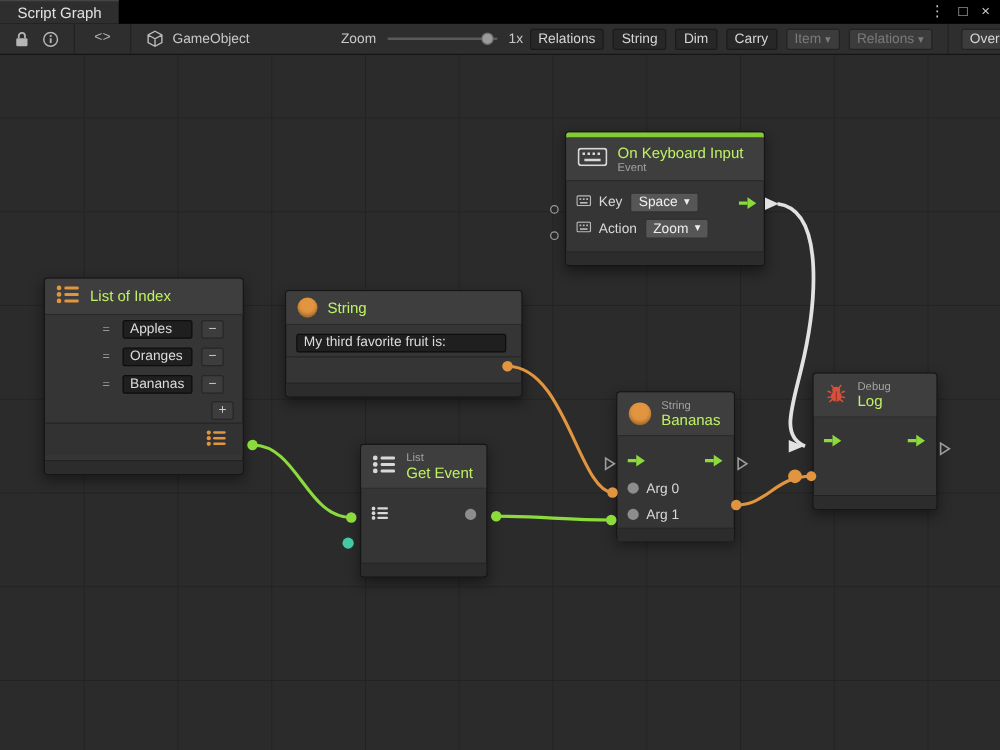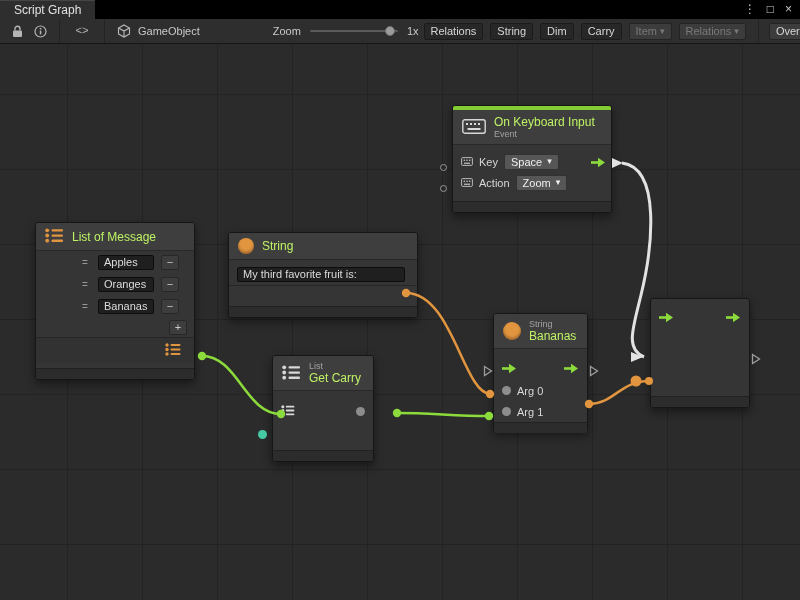"List of Message" div.ntitle { text: Message -> Index }
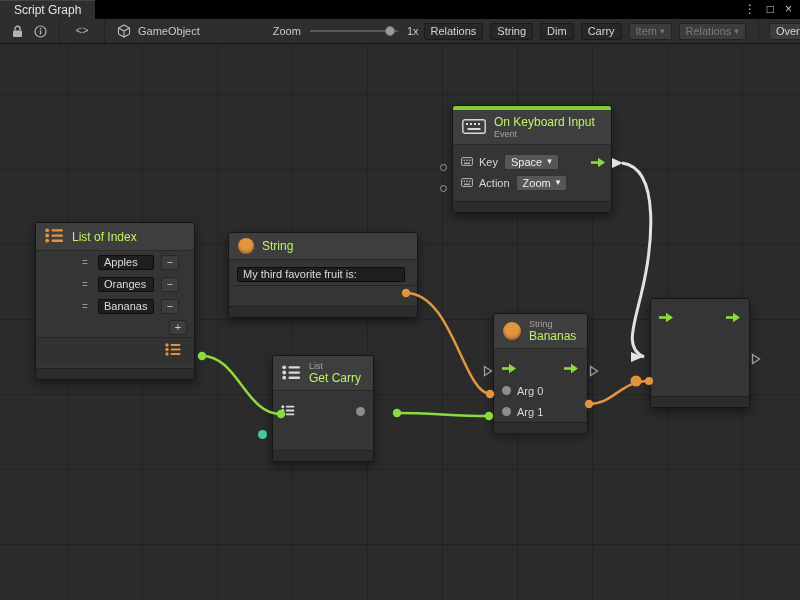"Debug" div.nheader { html: none -> <div> <span> <svg> <g> <path></path> <path></path> </g> <ellipse></ellipse> <ellipse></ellipse> <path></path> </svg> </span> <div> <div>Debug</div> <div>Log</div> </div> </div> }
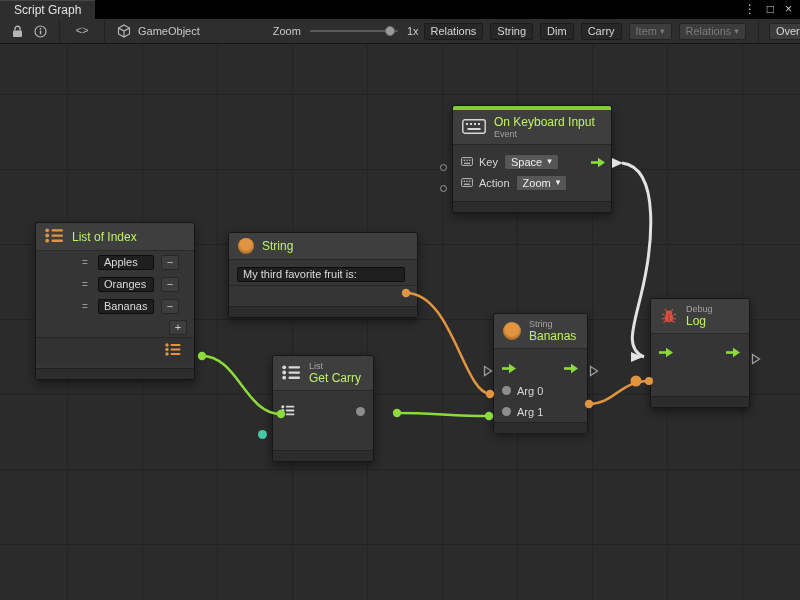"List" div.node { left: 272px -> 288px }
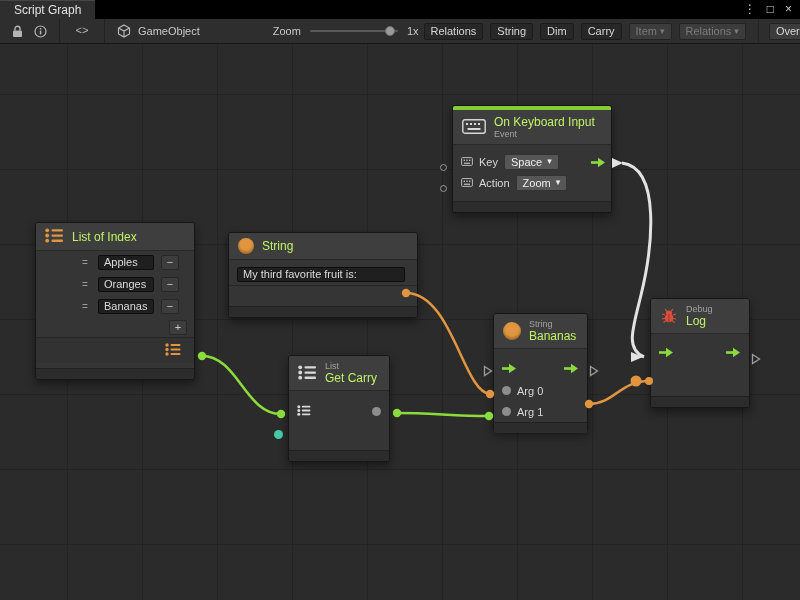"Get Carry" div.ntitle { text: Carry -> Event }
